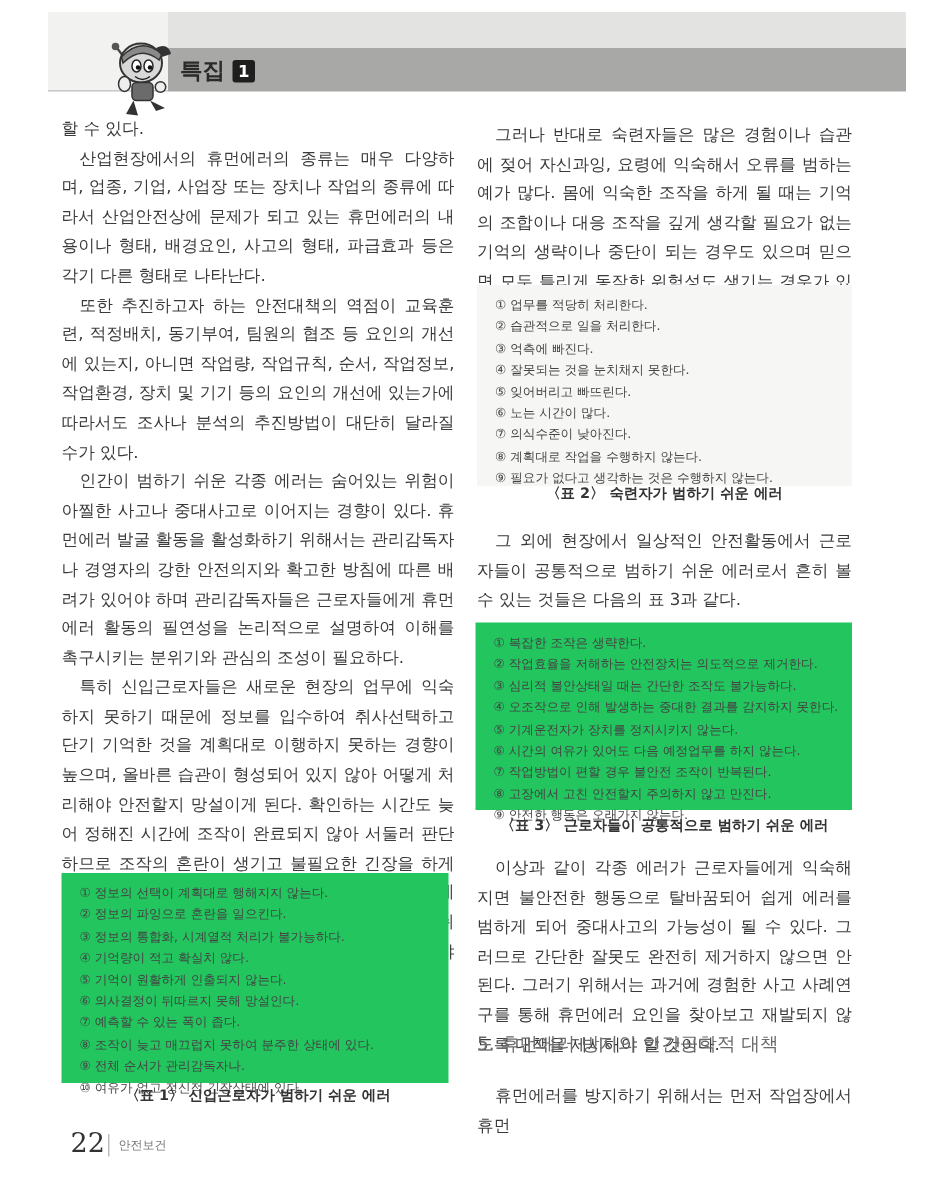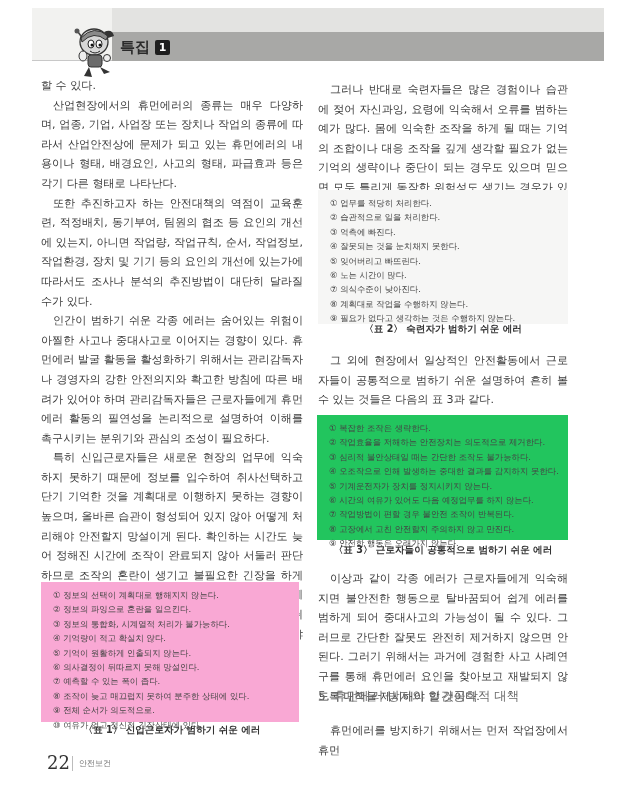"그 외에 현장에서 일상적인 안전활동에서" p { text: 설명하여 -> 에러로서 }
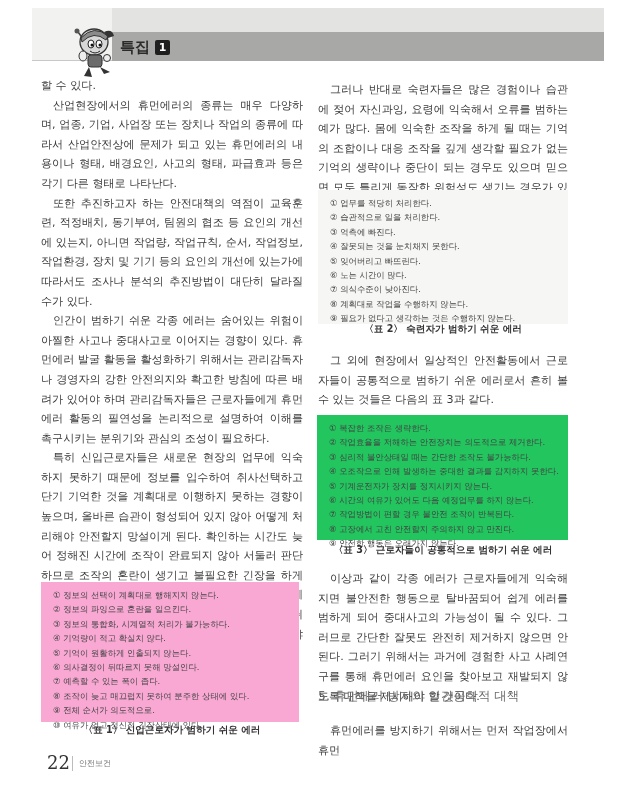"① 정보의 선택이 계획대로 행해지지" .tbl-1 { background: #f9a8d4 -> #22c55e }
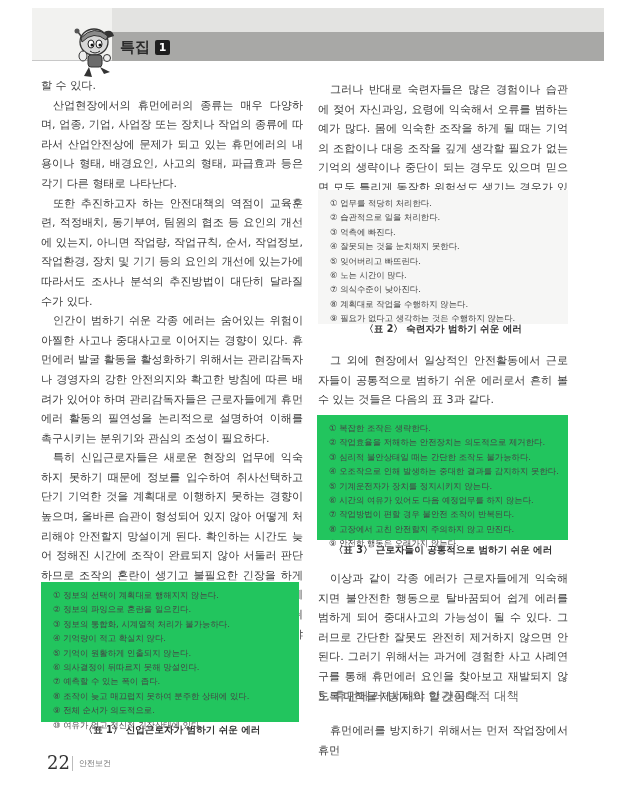"⑨ 전체 순서가 의도적으로." li { text: 의도적으로 -> 관리감독자나 }
